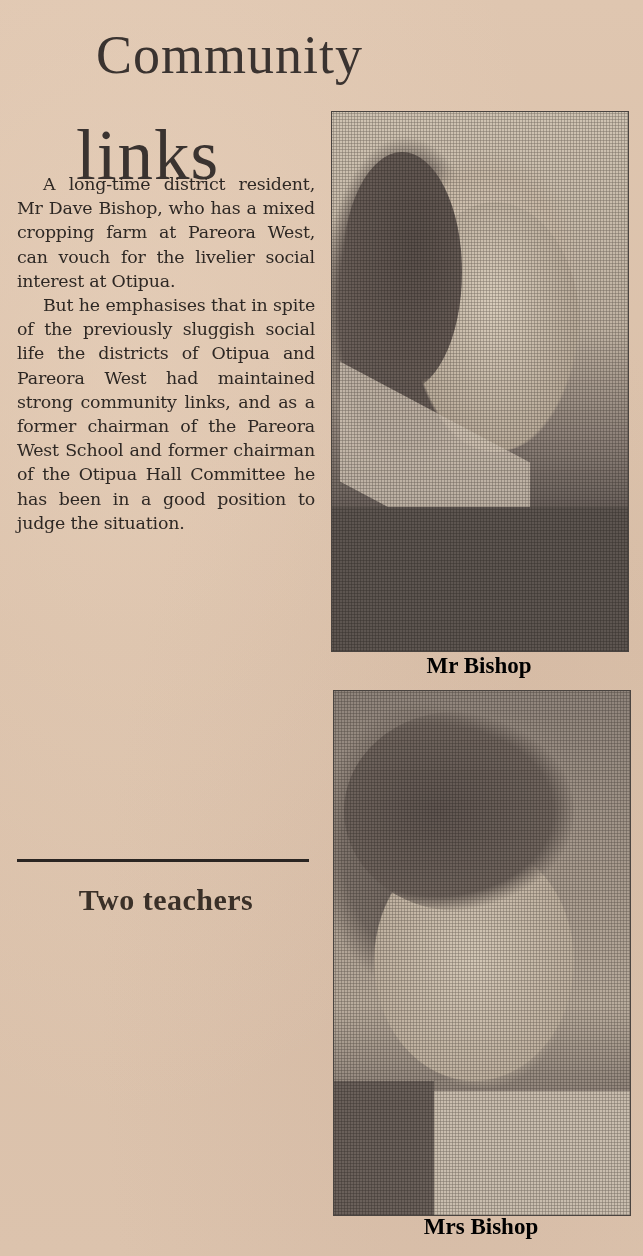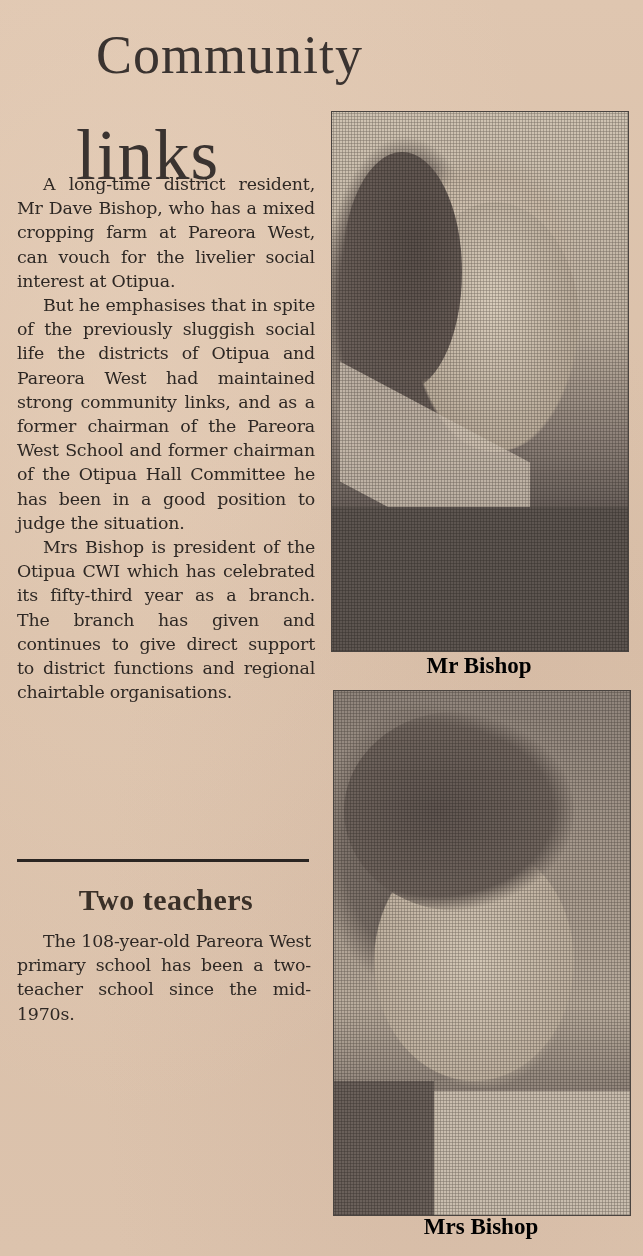"Mrs Bishop is president of" p { html: <p>Mrs Bishop is president of the Otipua CWI which has celebrated its fifty-third year as a branch. The branch has given and continues to give direct support to district func­tions and regional chair­table organisations.</p> -> none }
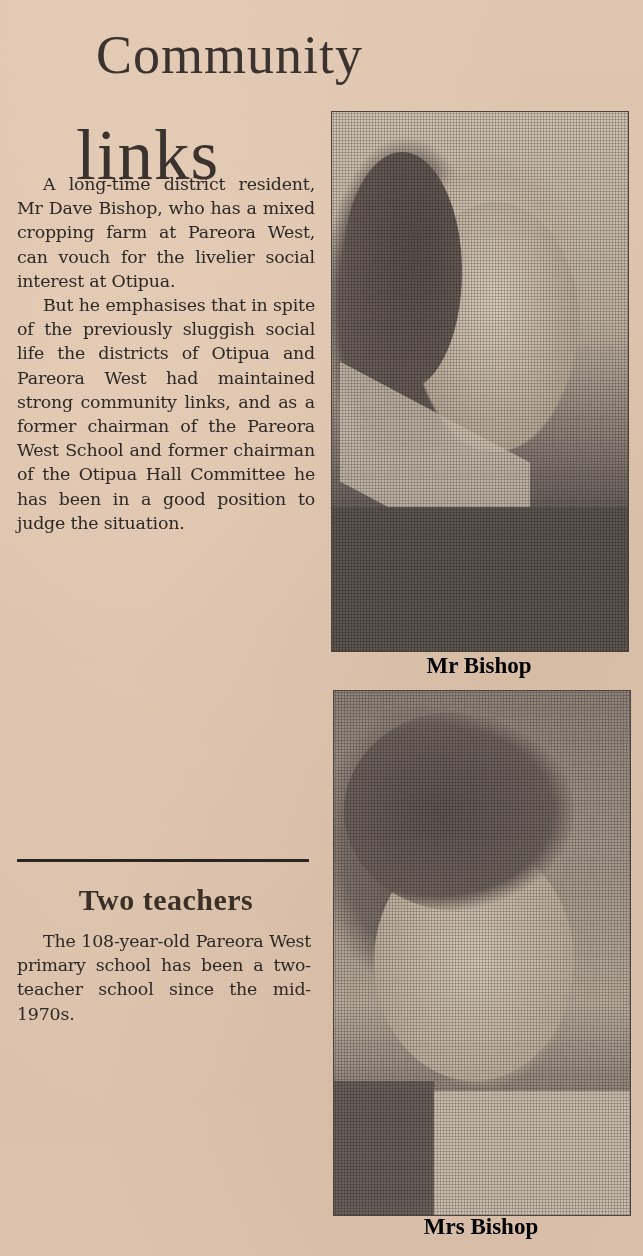"The 108-year-old Pareora West primary" p { html: <p>The 108-year-old Pareora West primary school has been a two-teacher school since the mid-1970s.</p> -> none }
